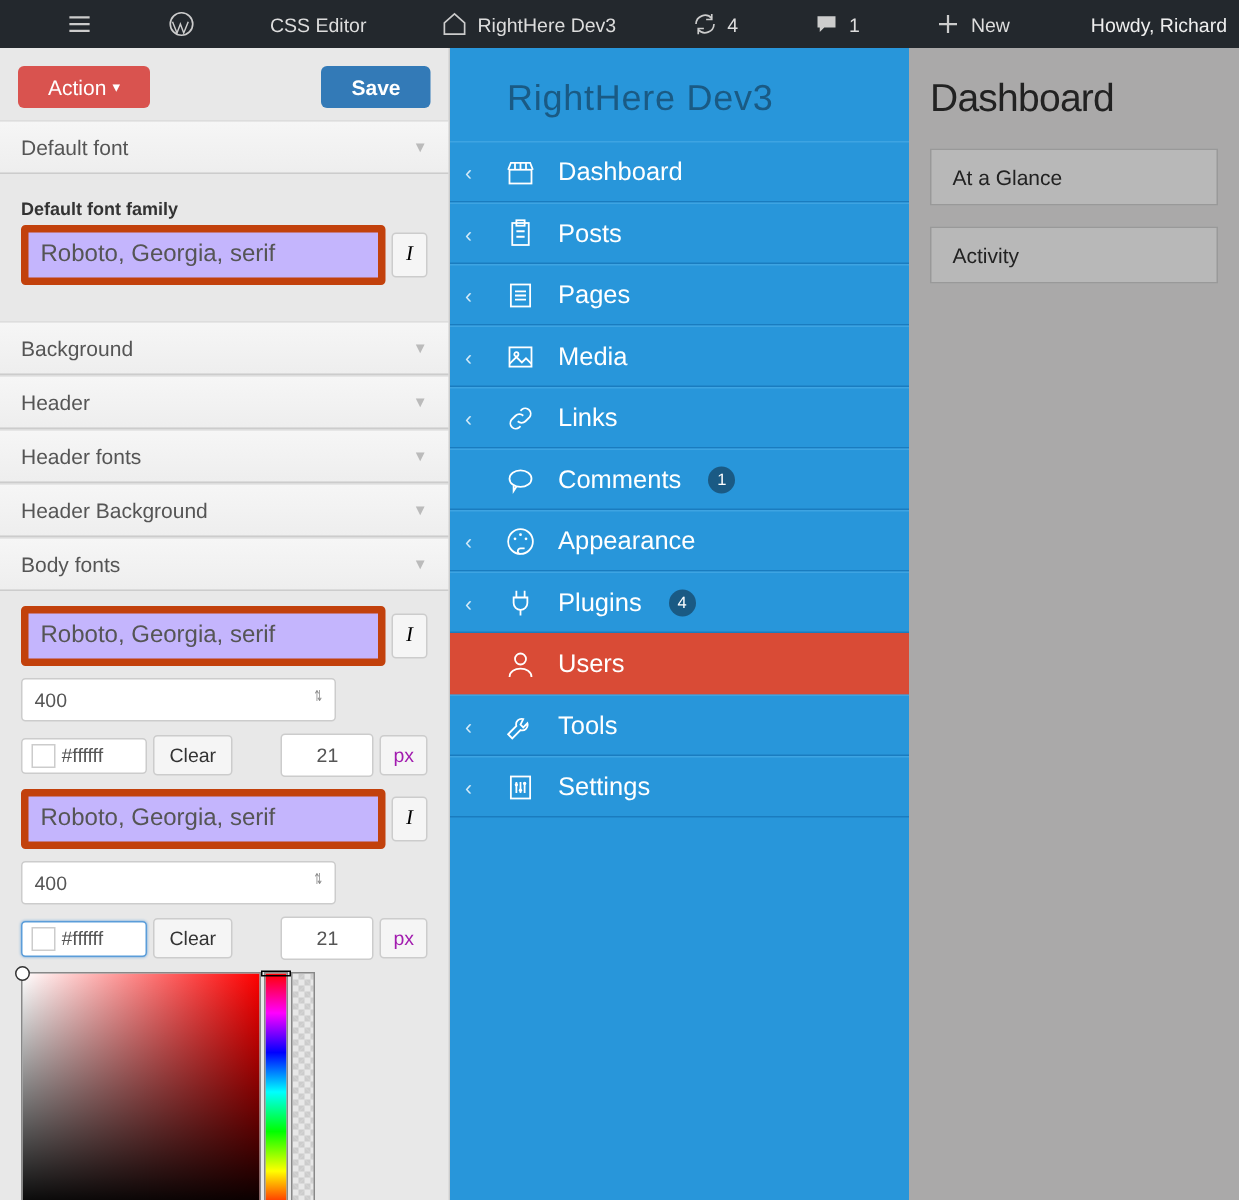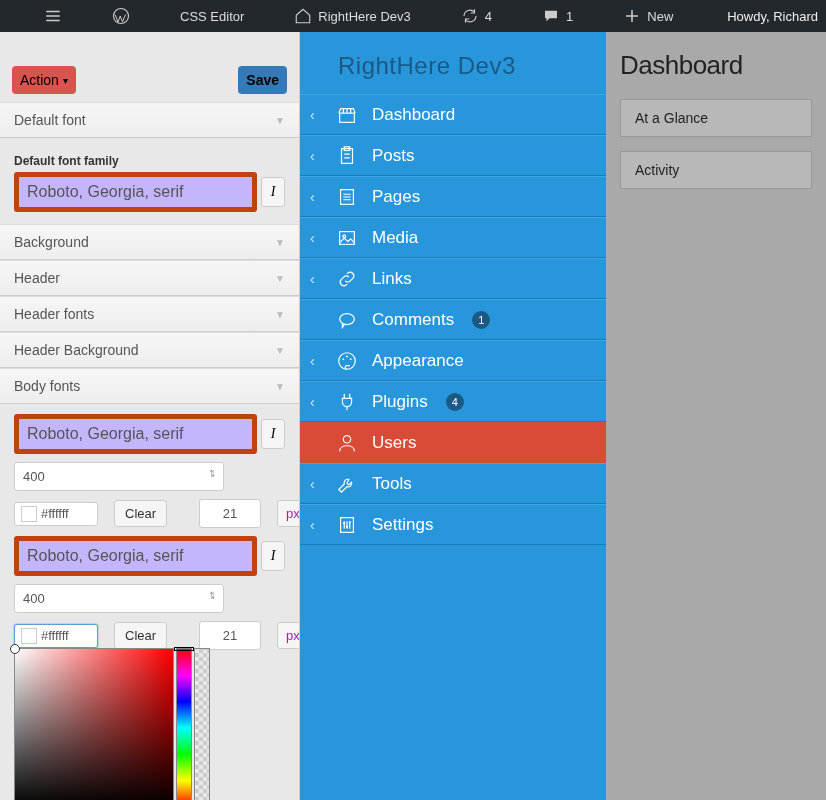"Action" .btn { color: #000000 -> #ffffff; margin-top: 22px -> none; padding: 6px 8px -> 6px 20px }
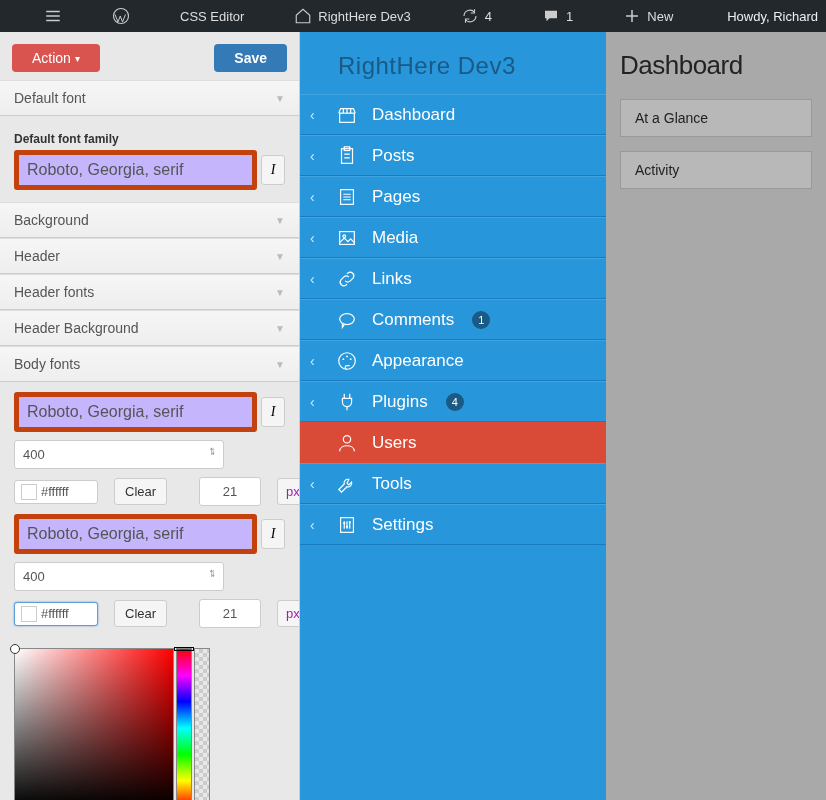"Default font family" .panel-body { padding: 10px 14px 4px -> 10px 14px 16px }
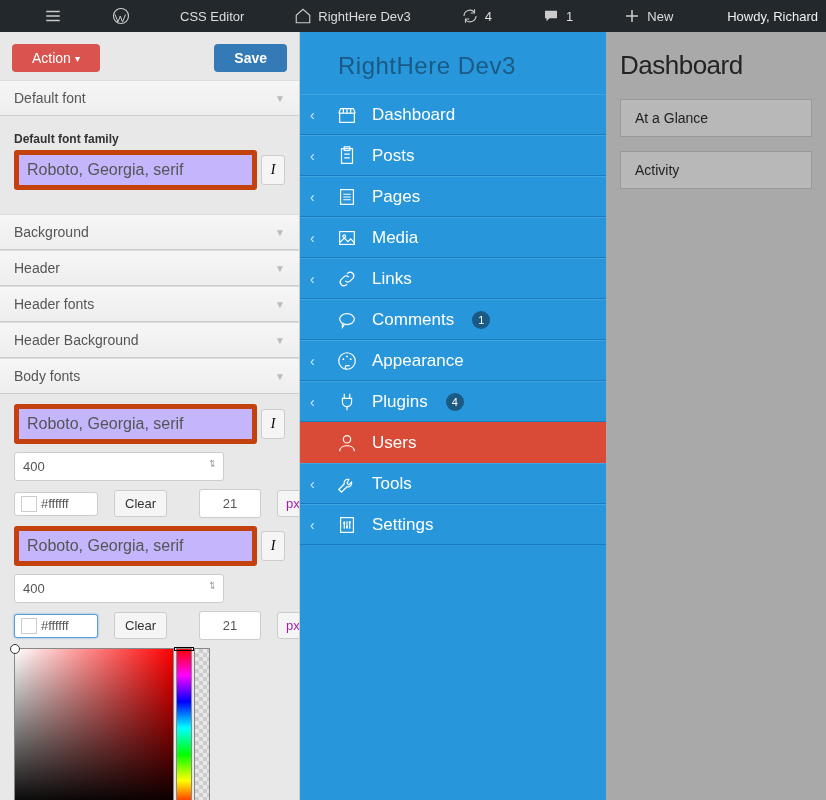"#ffffff" .color-row { gap: 16px -> 4px }
